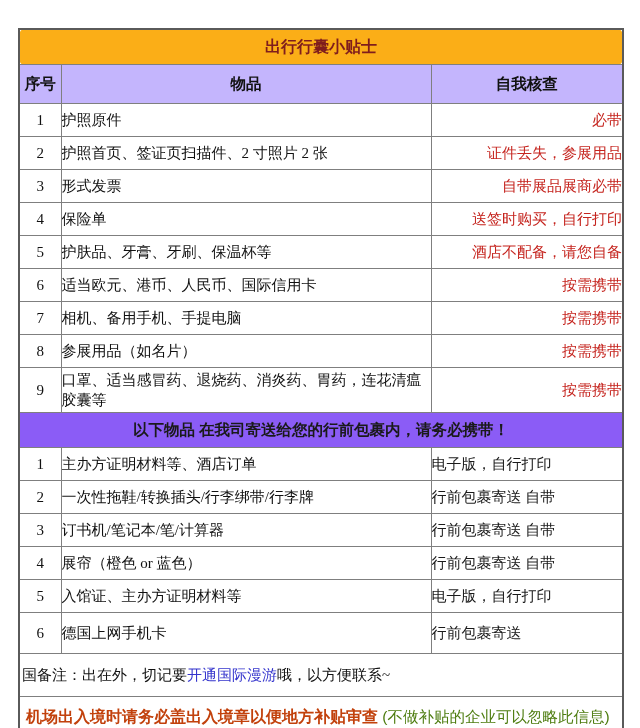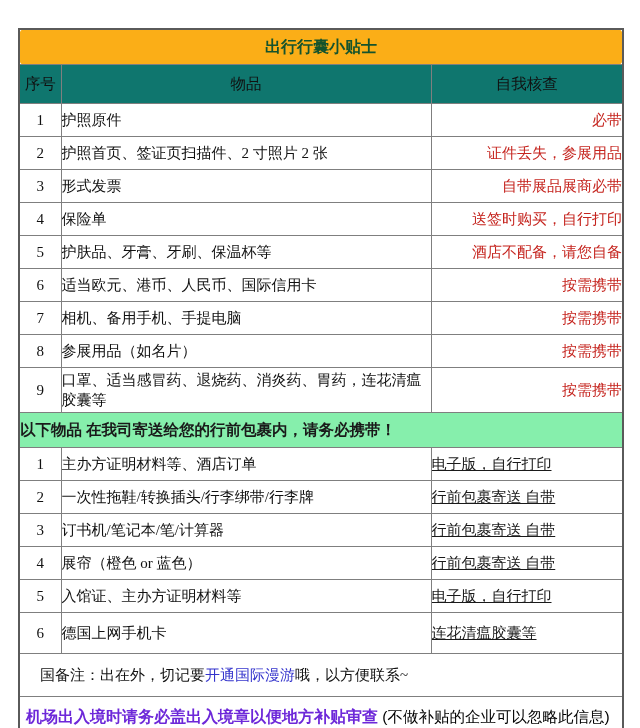"出行行囊小贴士" tr.title-row td { color: #14532d -> #7f1d1d }
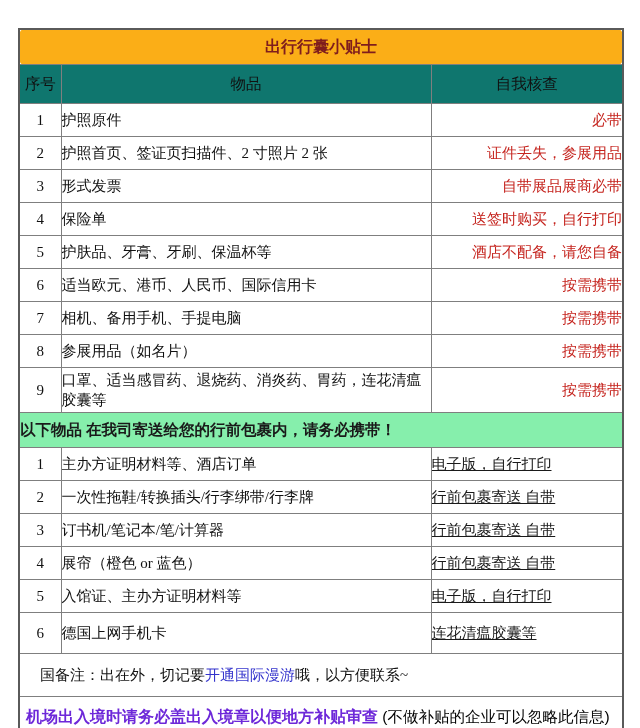"序号" tr.colhead-row th { background: #0f766e -> #c4b5fd; font-weight: normal -> bold }
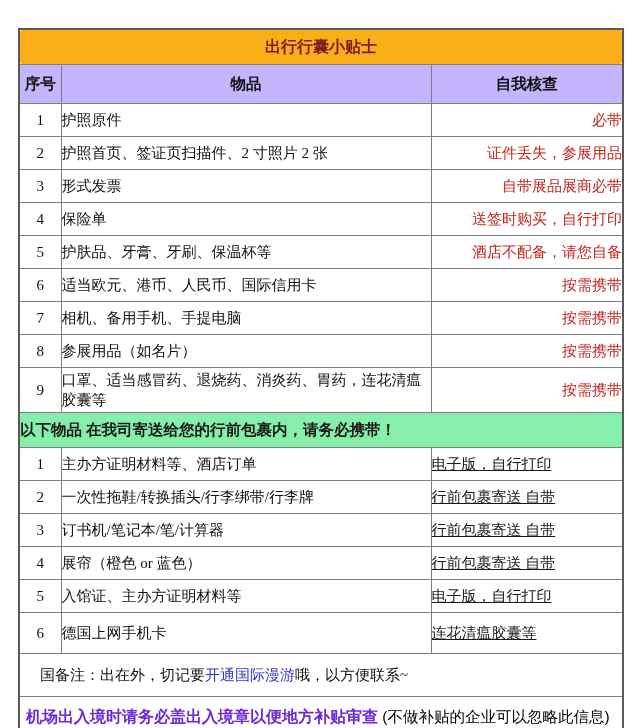"以下物品 在我司寄送给您的行前包裹内，请务必携带！" tr.section-row td { background: #86efac -> #8b5cf6; text-align: none -> center }
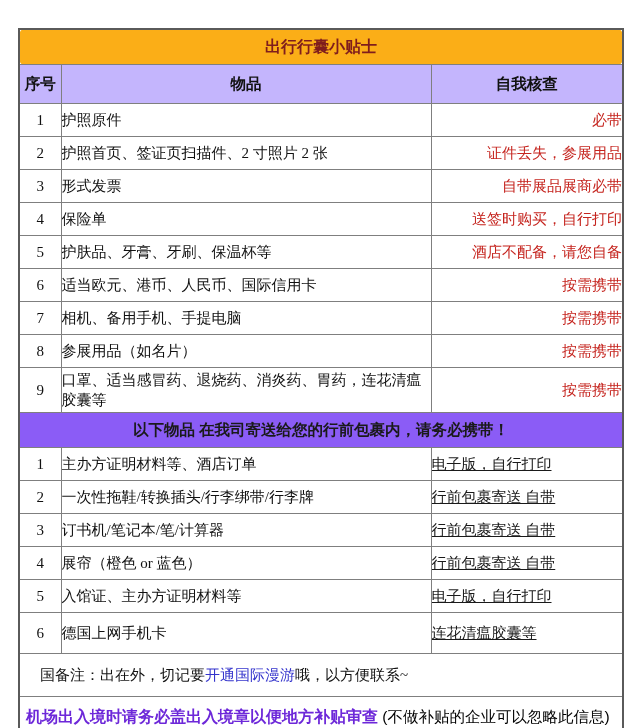"电子版，自行打印" td.check2 { text-decoration: underline -> none }
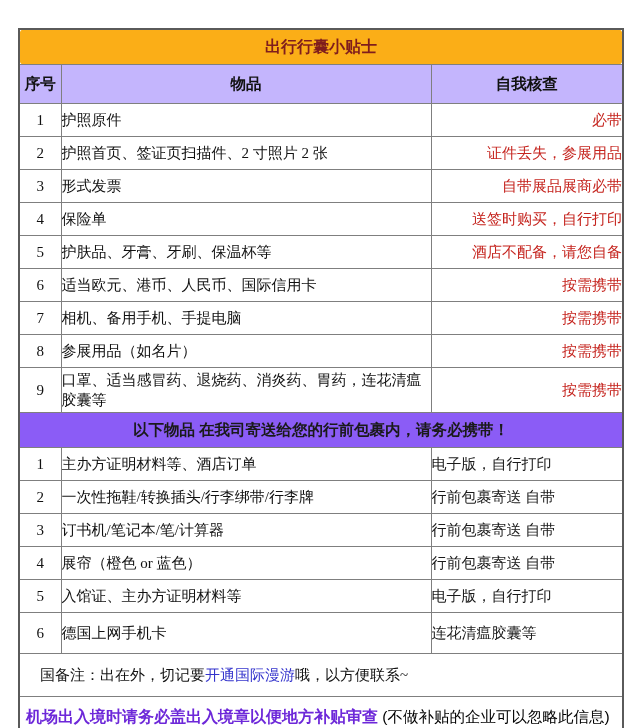"连花清瘟胶囊等" td.check2 { text: 连花清瘟胶囊等 -> 行前包裹寄送 }
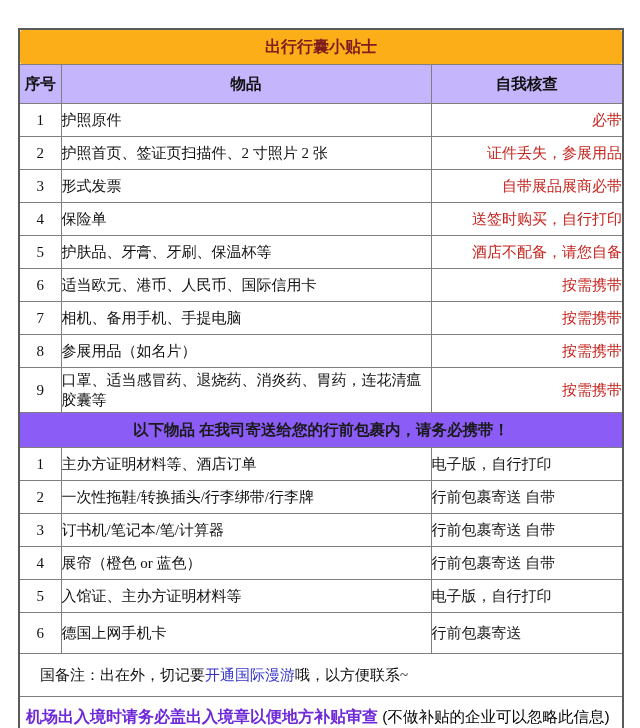"国备注：出在外，切记要开通国际漫游哦，以方便联系~" tr.note-row td { padding-left: 20px -> 2px }
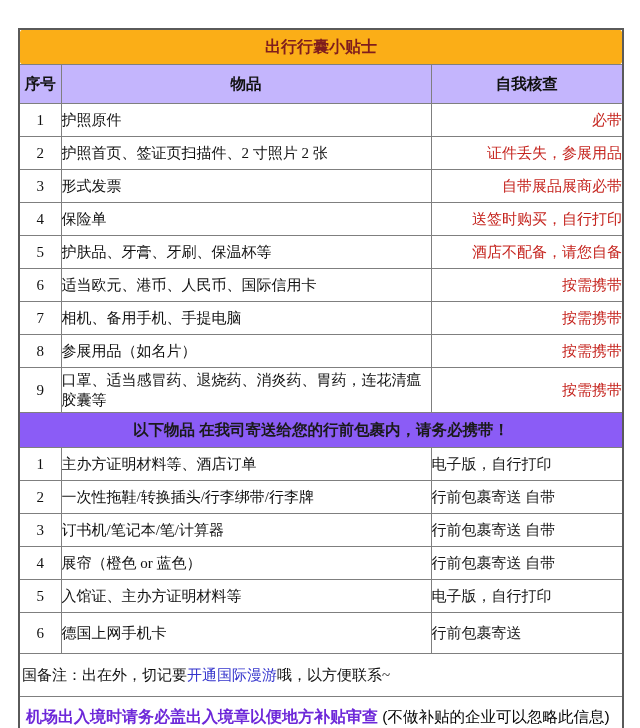"机场出入境时请务必盖出入境章以便地方补贴审查" .blue-bold { color: #6d28d9 -> #c2410c }
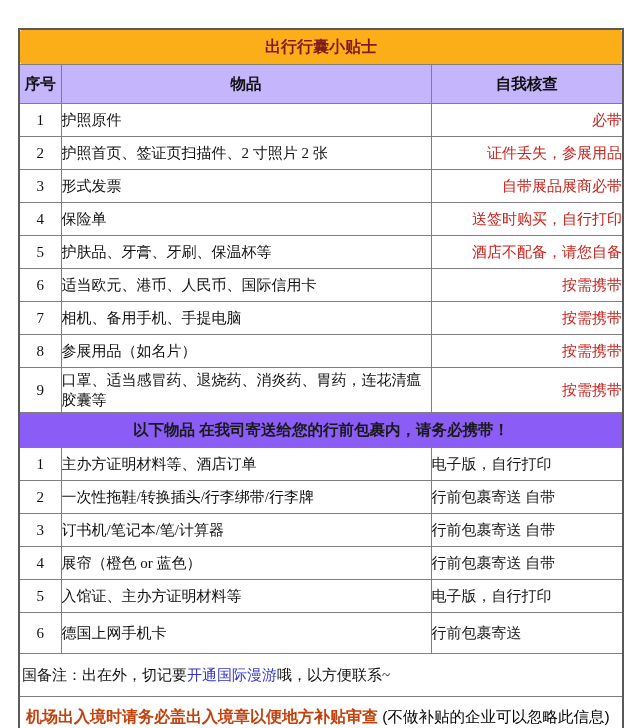"(不做补贴的企业可以忽略此信息)" .paren-normal { color: #000000 -> #4d7c0f }
